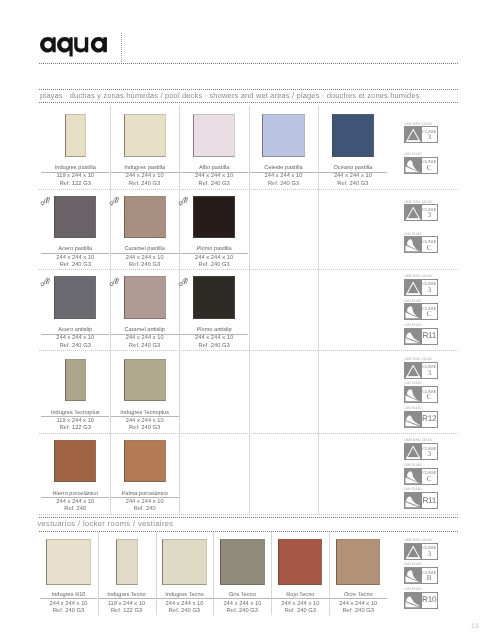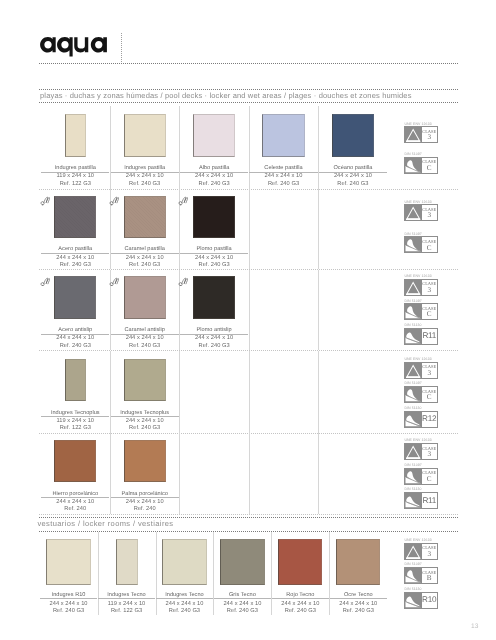"playas · duchas y zonas" div.sec-head { text: locker -> showers }
